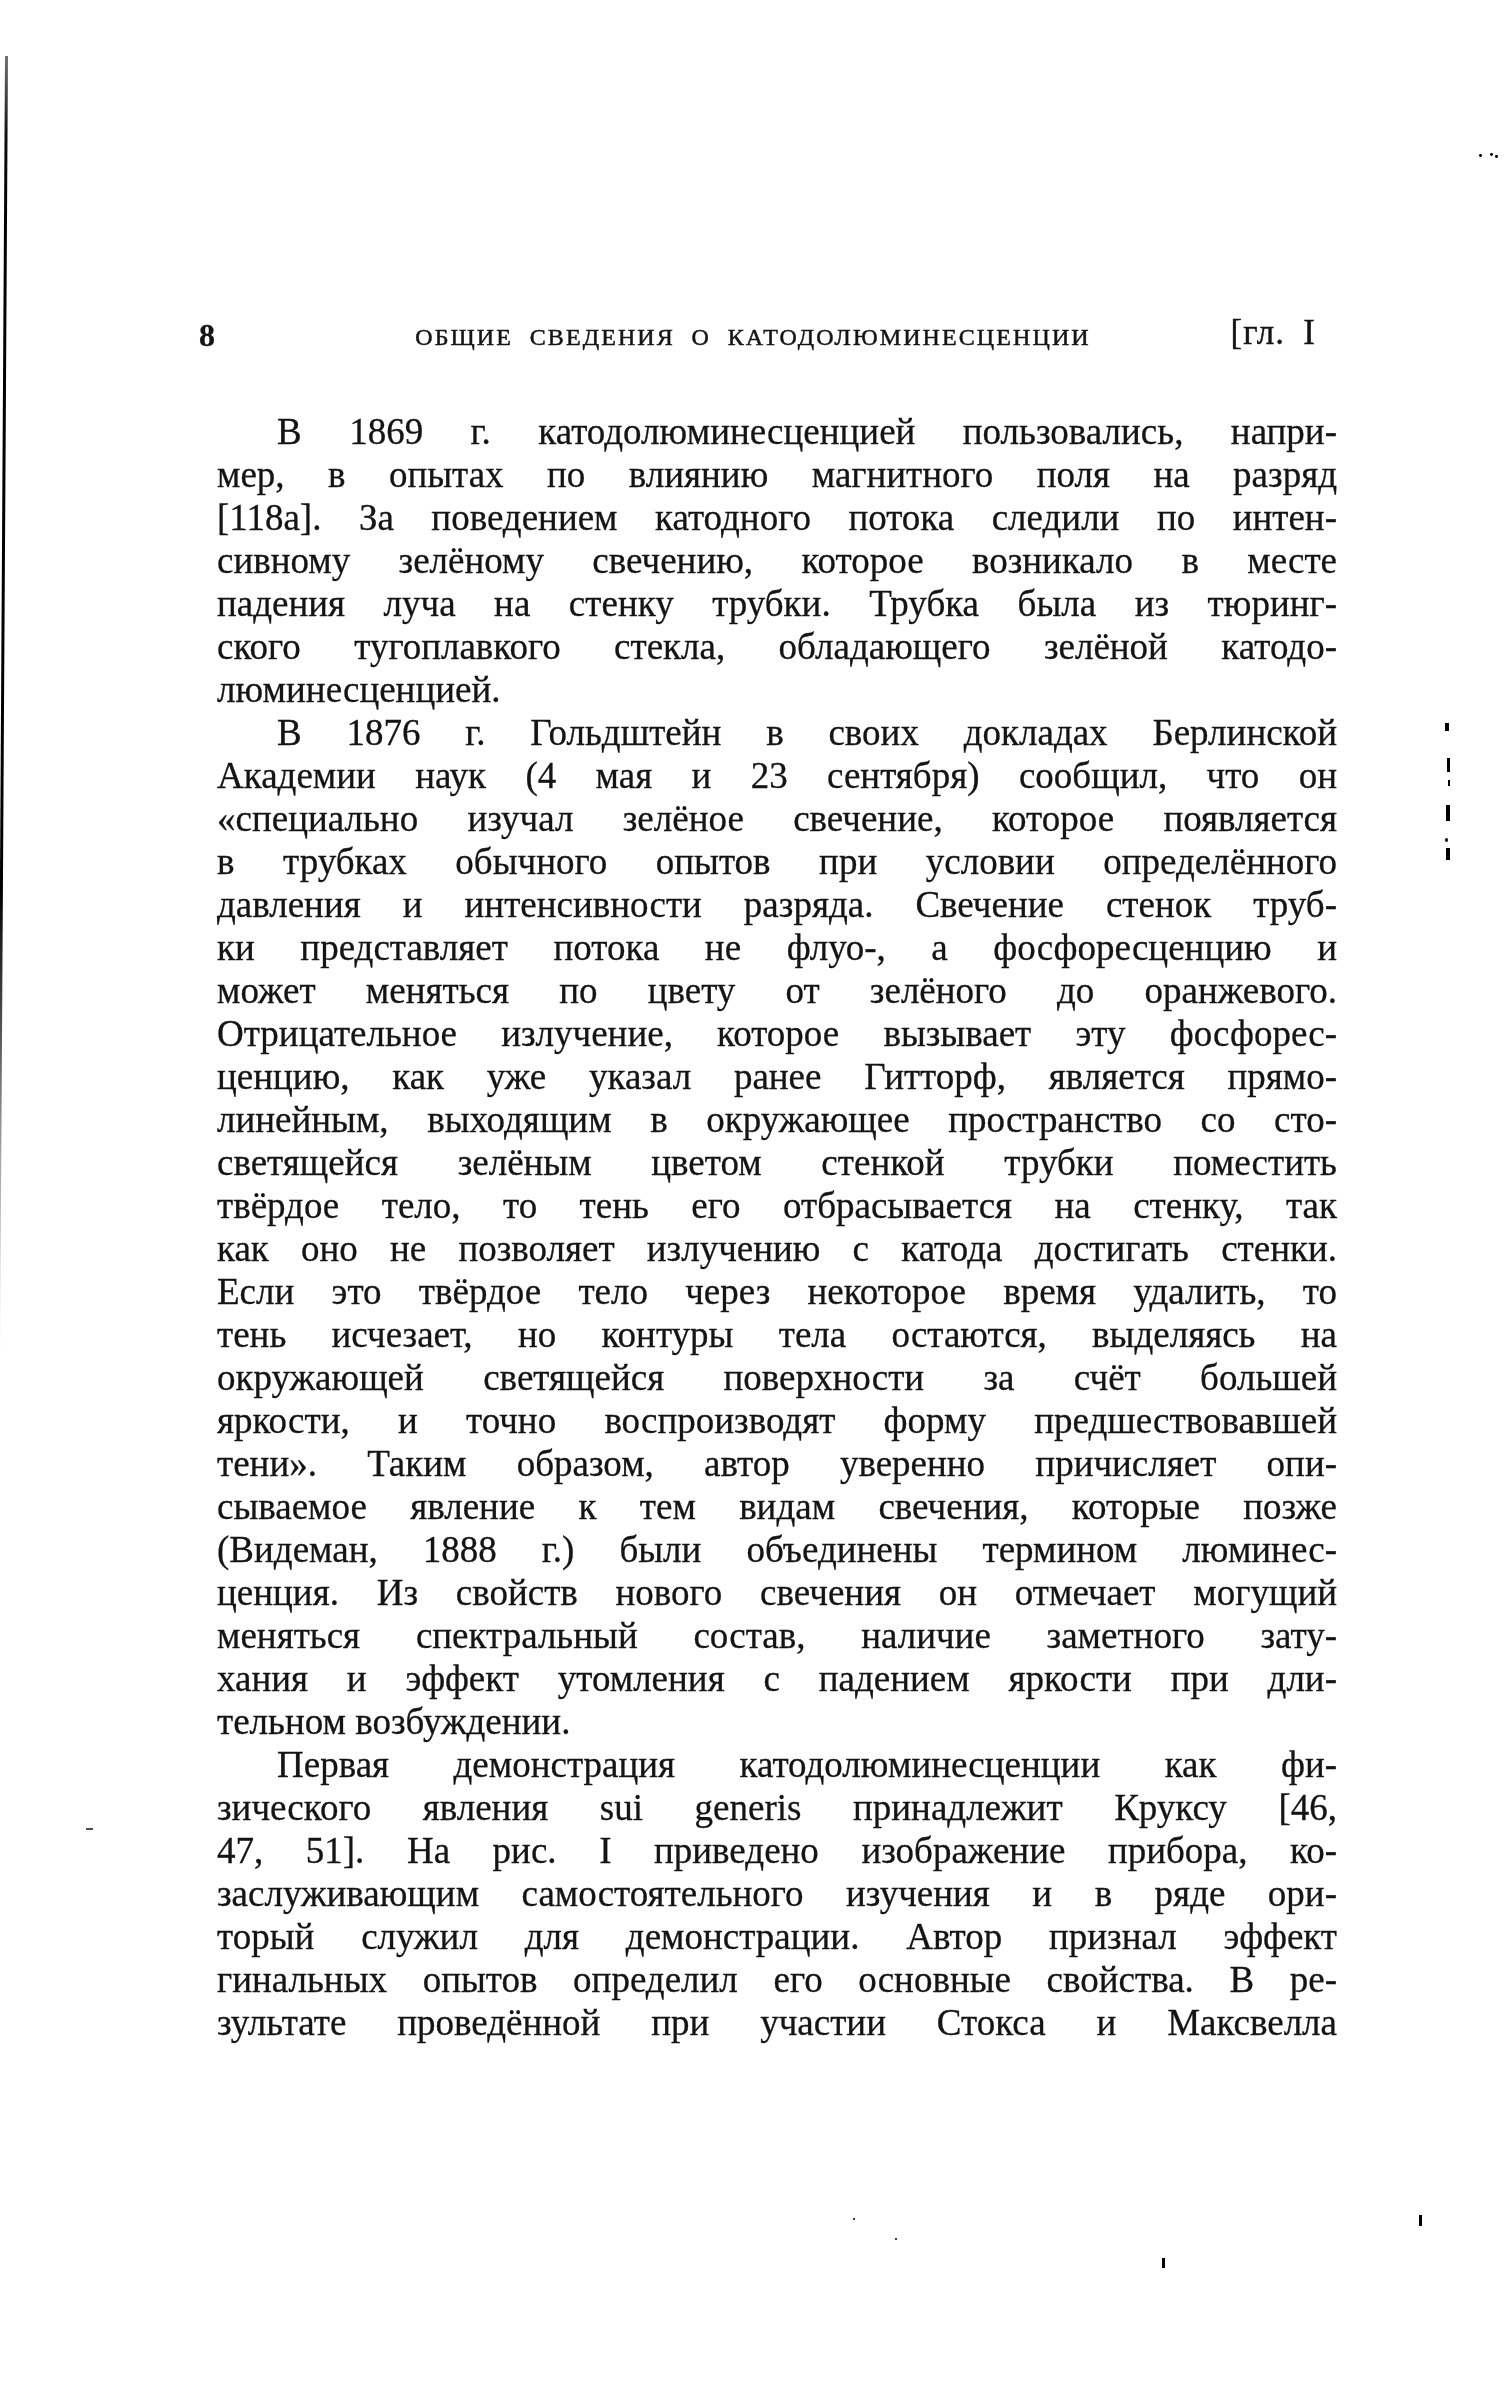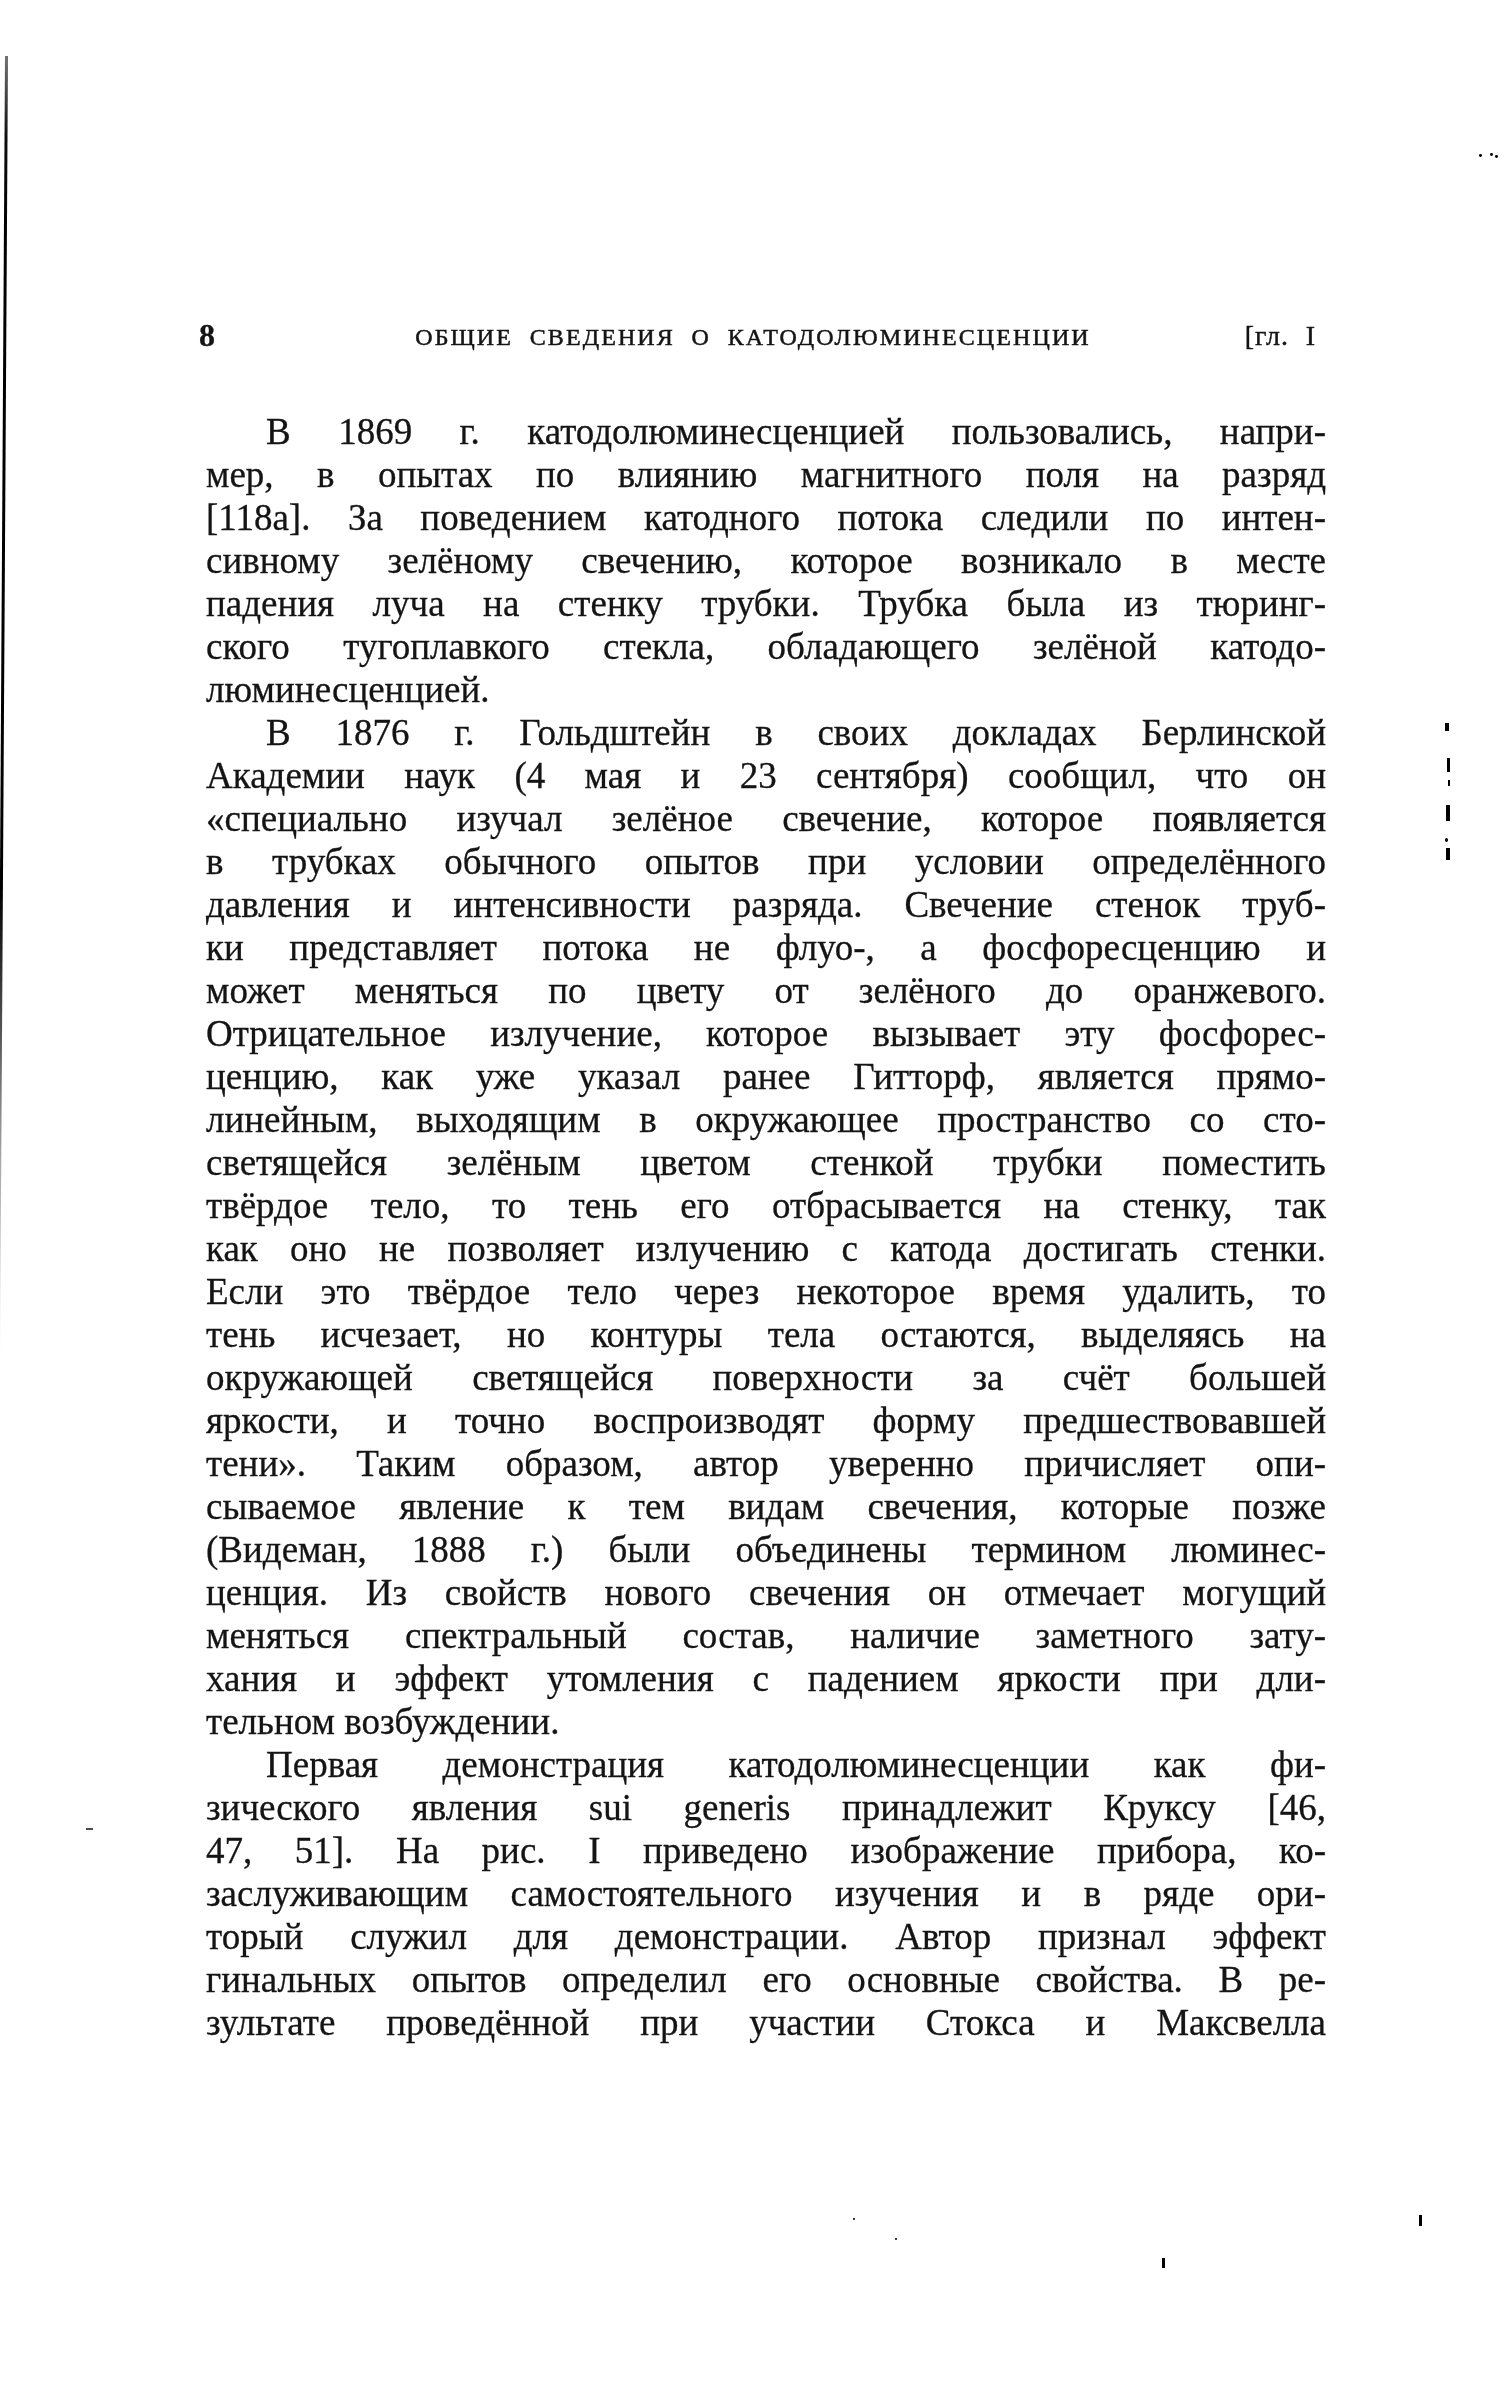"[гл. I" .chapter-marker { font-size: 28px -> 35px }
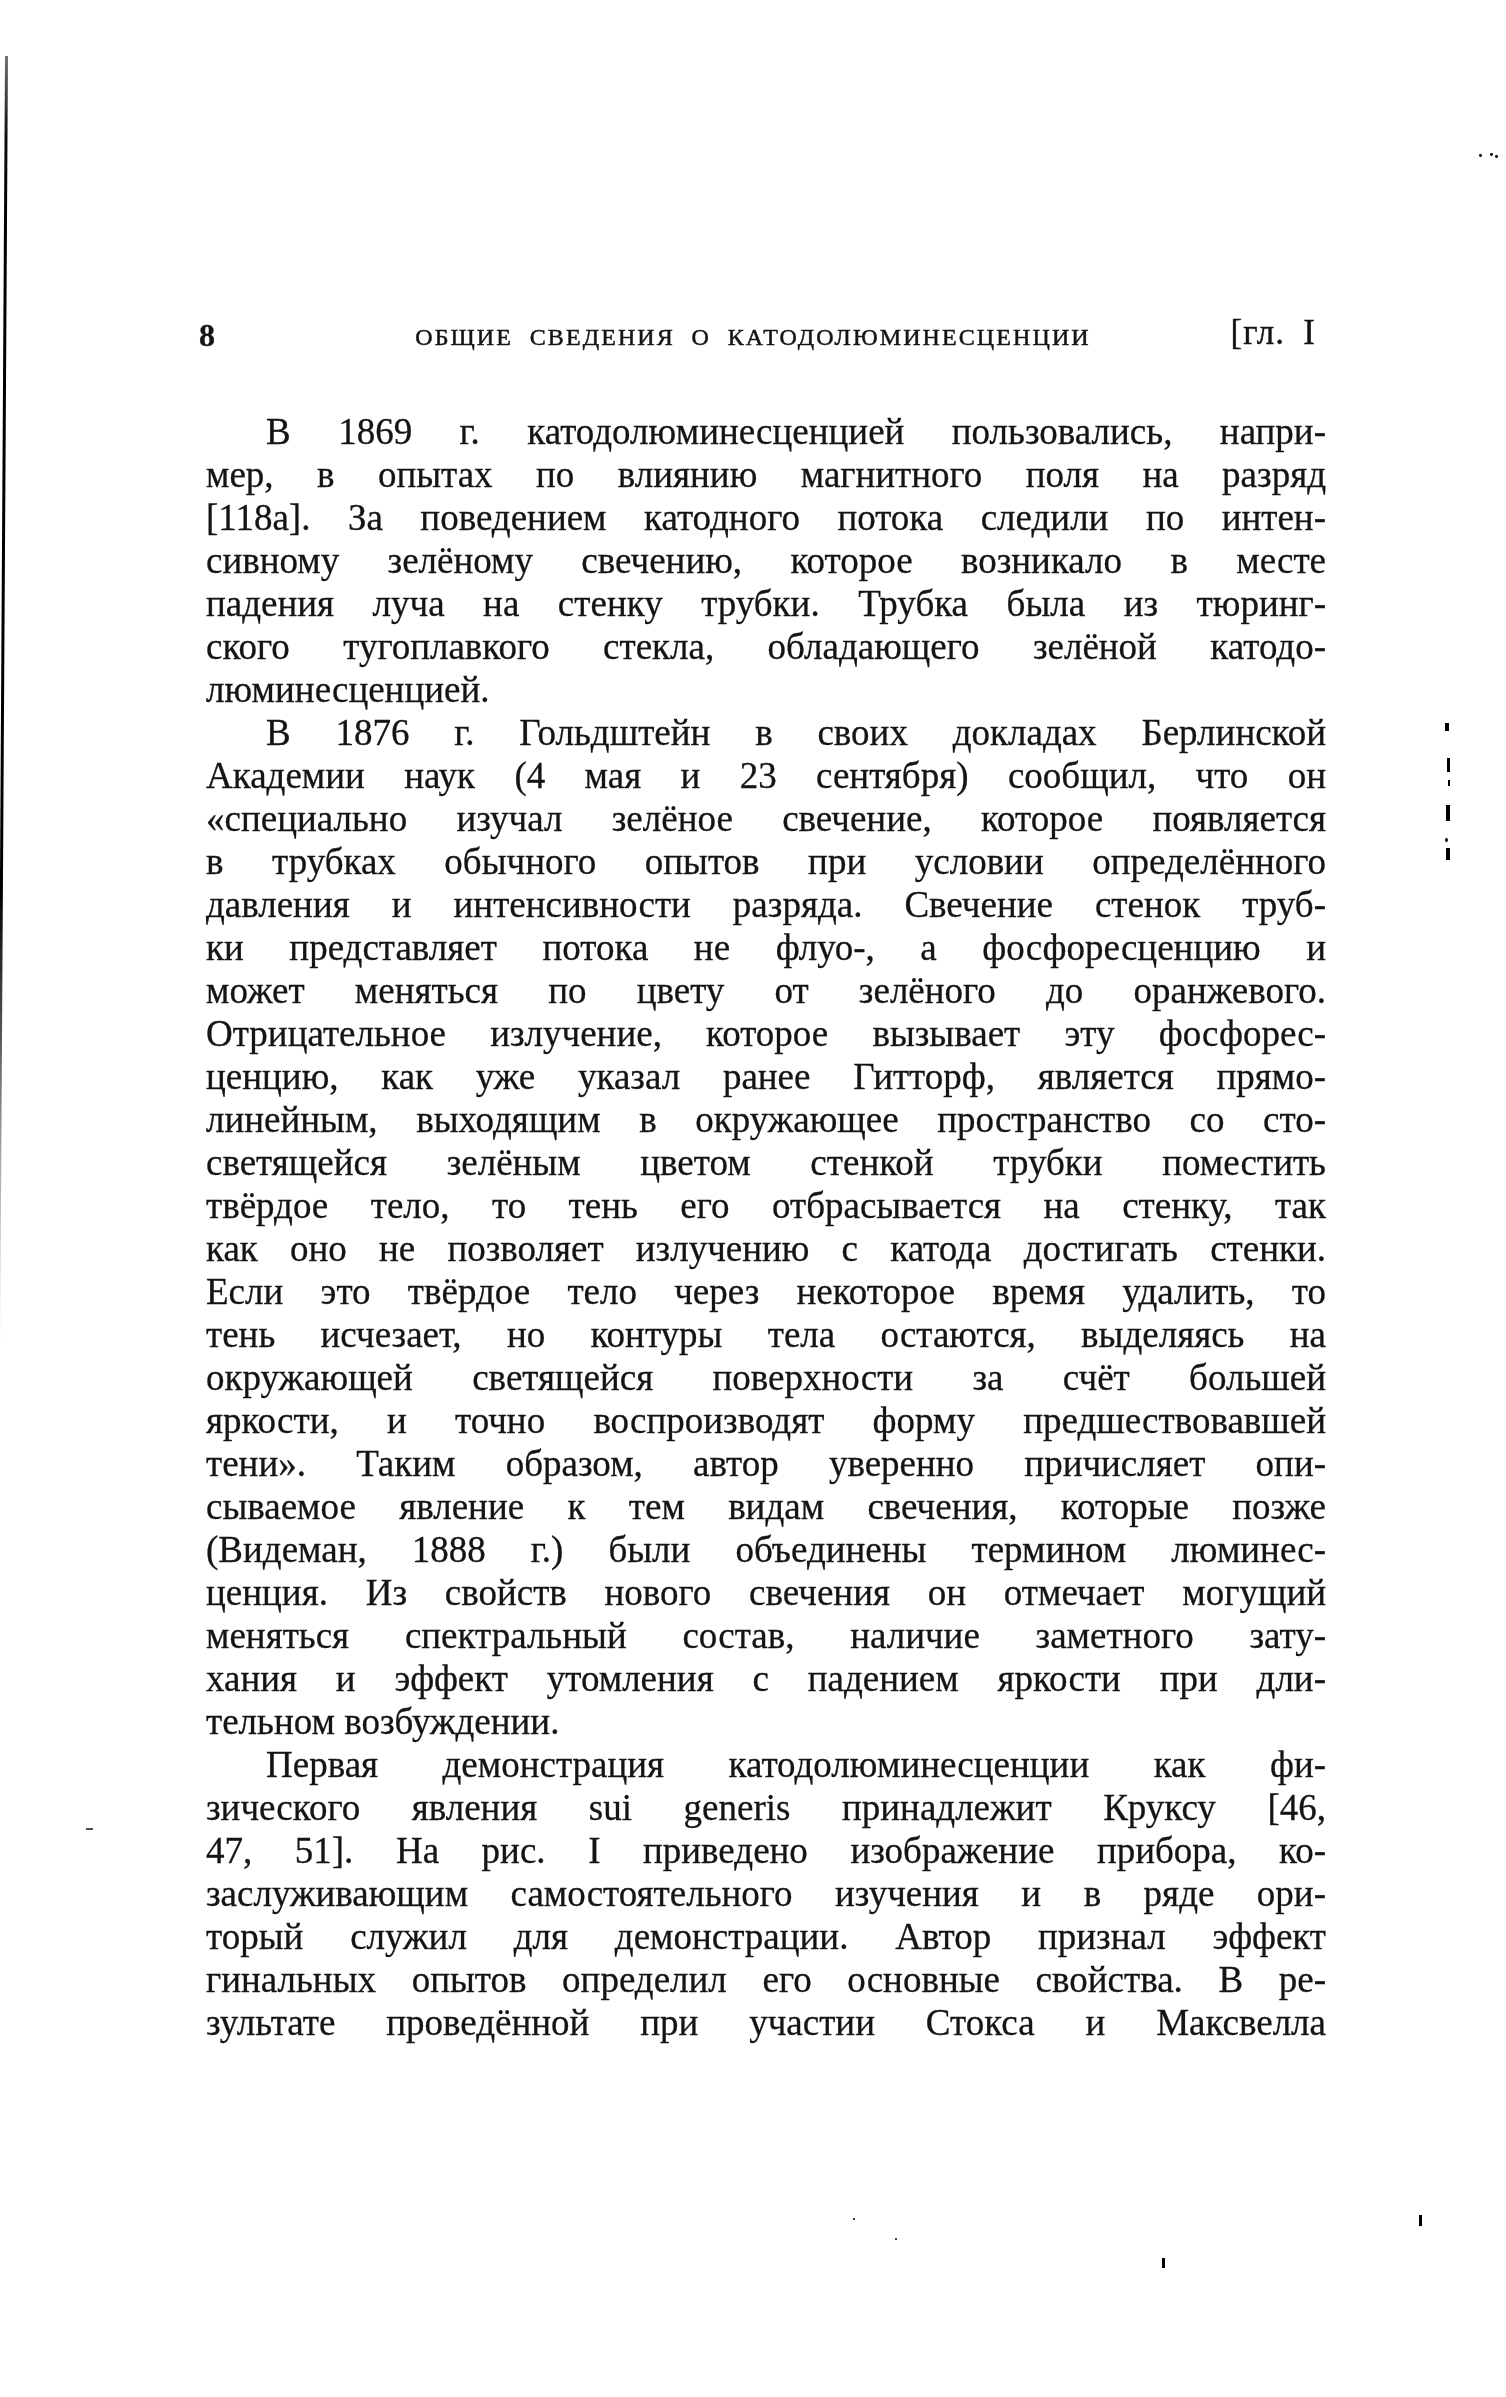"В 1869 г. катодолюминесценцией" .text-block { left: 206px -> 217px }
